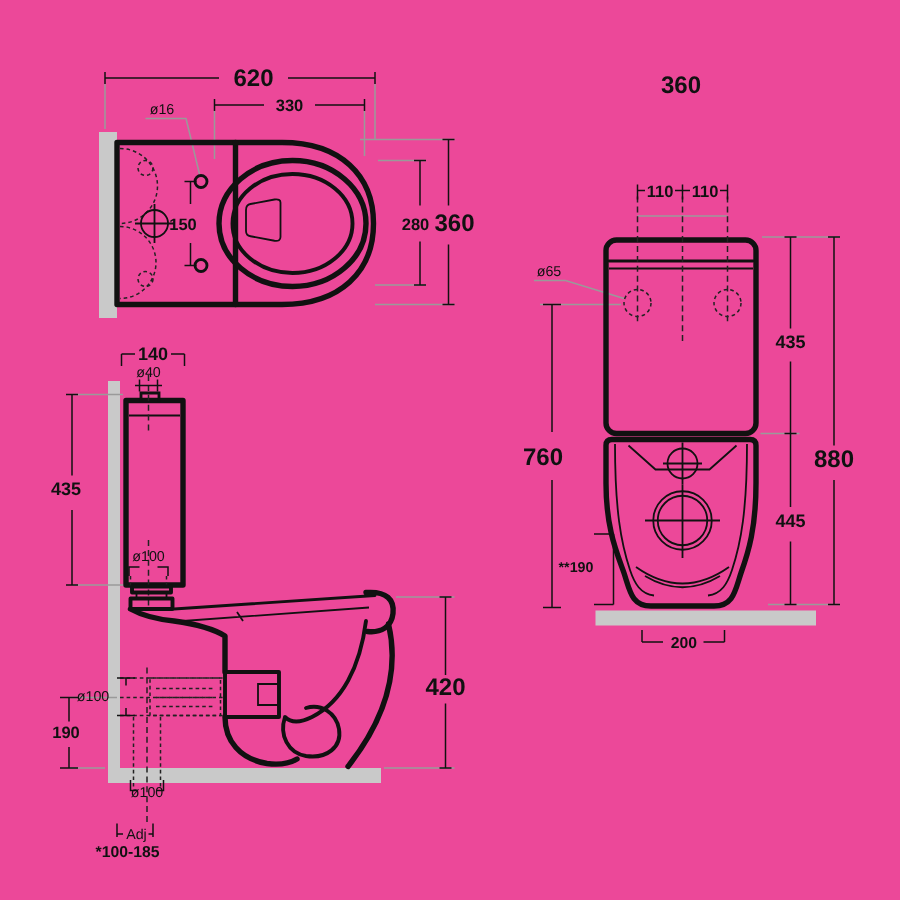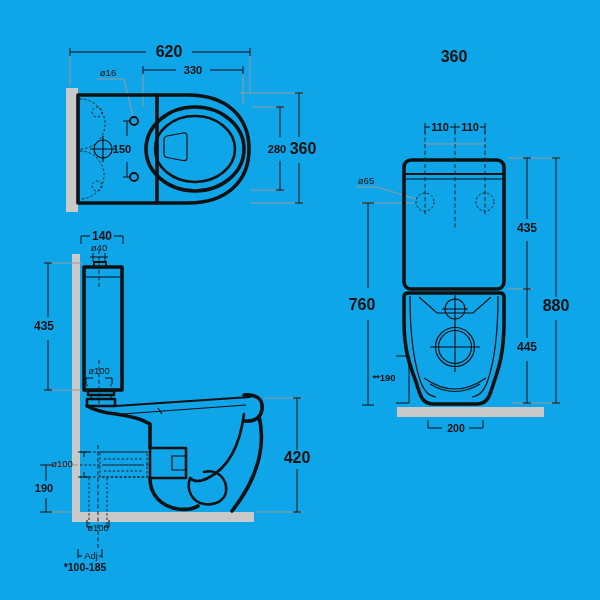"620" .stage { background: #0ea5e9 -> #ec4899 }
